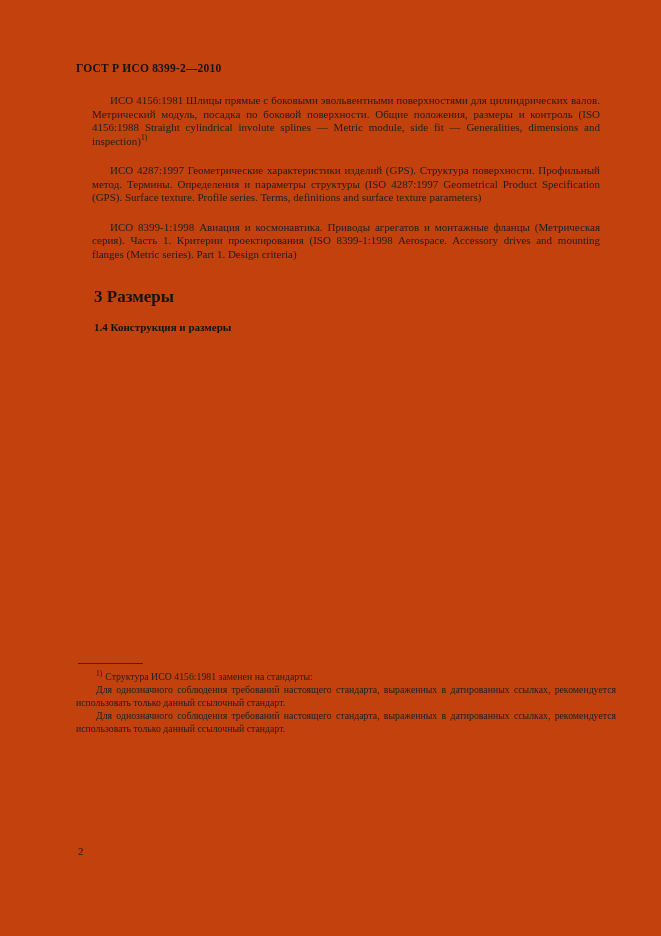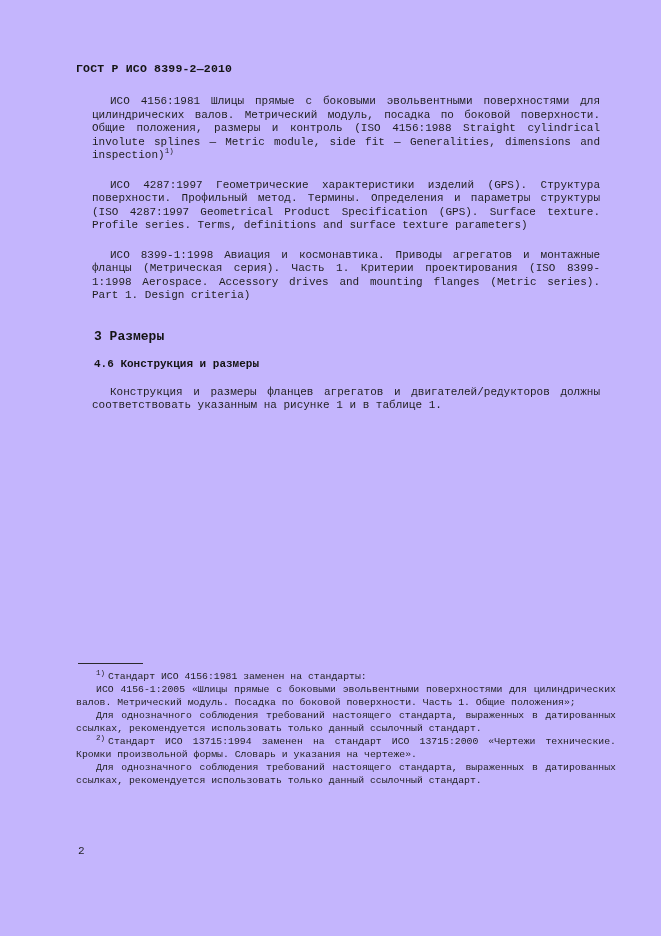"ГОСТ Р ИСО 8399-2—2010" .page { background: #c4b5fd -> #c2410c; font-family: Liberation Mono, monospace -> Liberation Serif, serif }
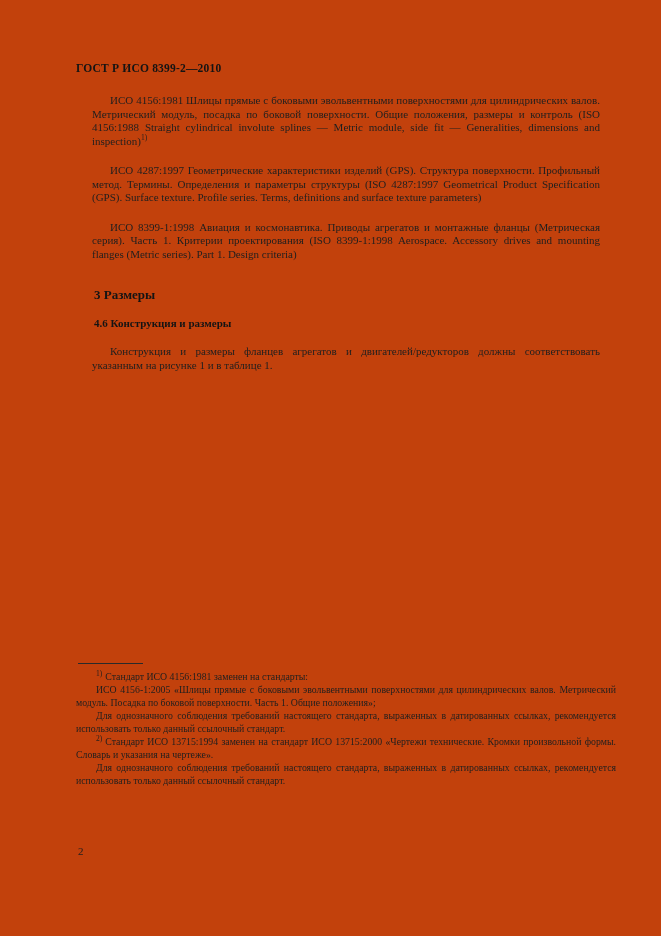"3 Размеры" .section-heading { font-size: 13px -> 17px }
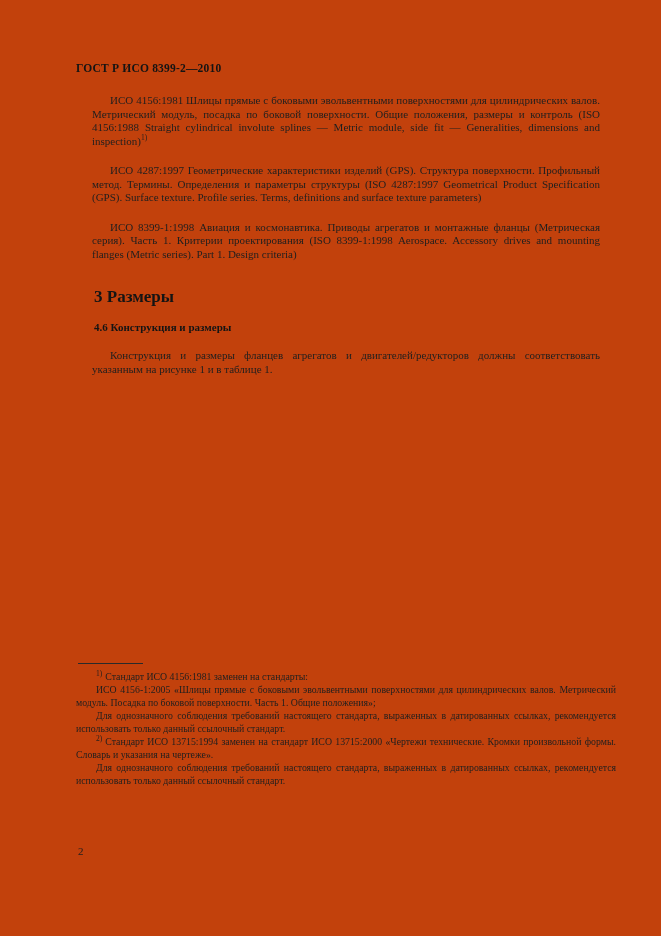"4.6 Конструкция и размеры" h3.subsection-heading { text: 4.6 -> 1.4 }
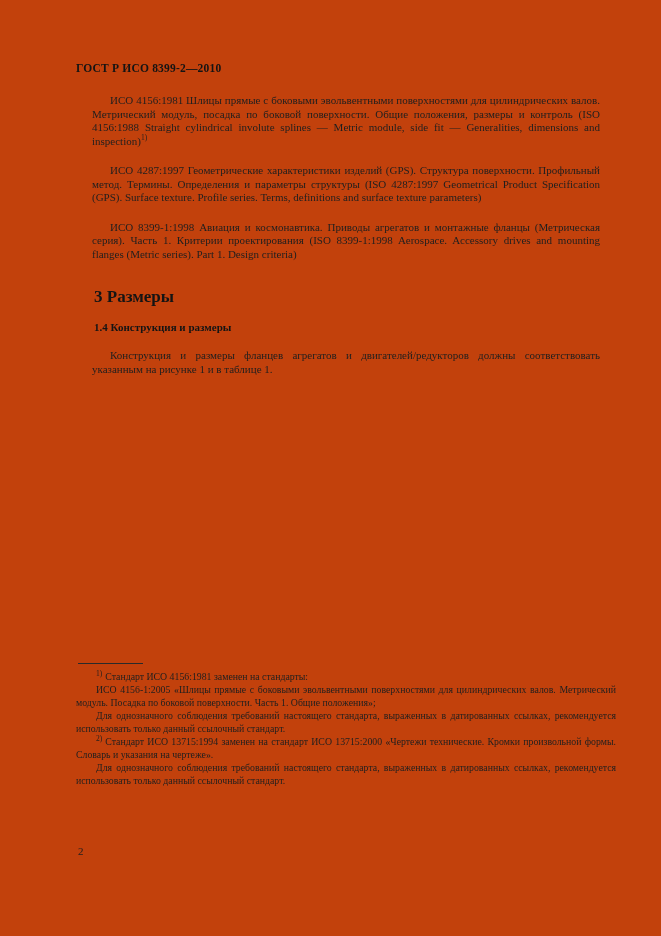"Конструкция и размеры фланцев агрегатов" p.body-para { html: <p>Конструкция и размеры фланцев агрегатов и двигателей/редукторов должны соответствовать указанным на рисунке 1 и в таблице 1.</p> -> none }
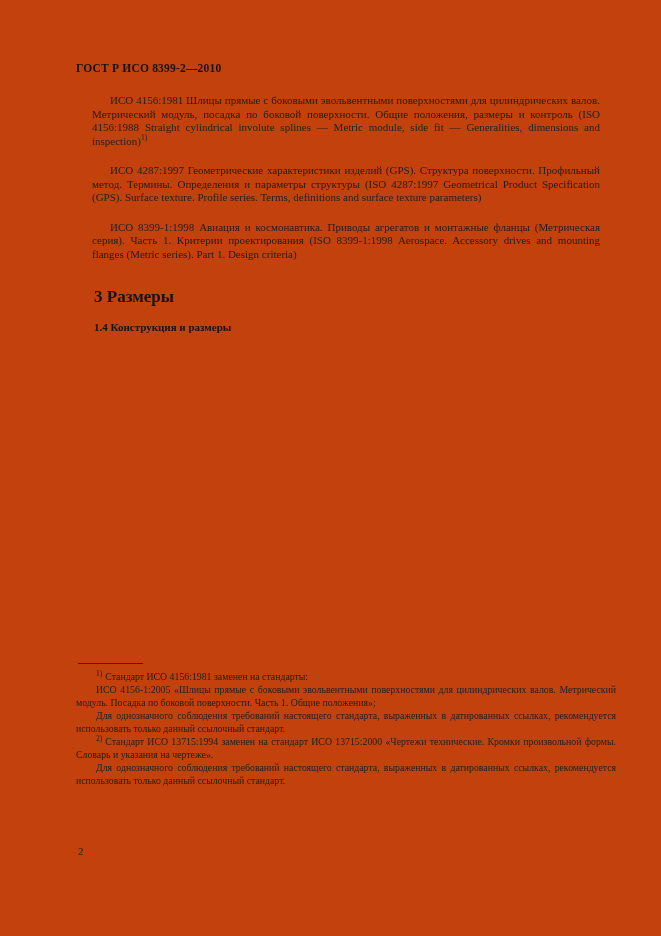"Стандарт ИСО 4156:1981 заменен на" span { text: Стандарт -> Структура }
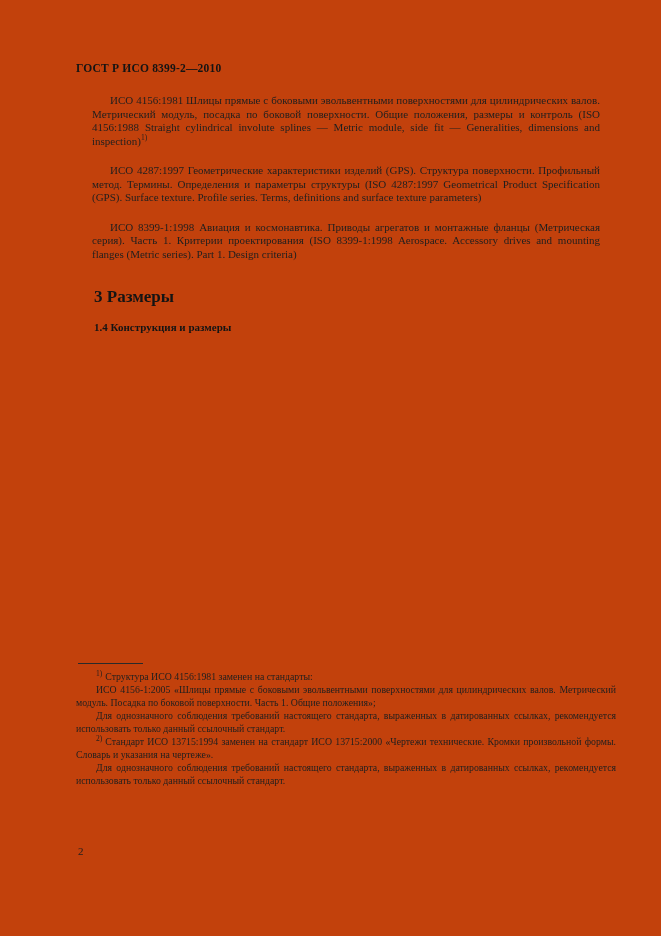"ИСО 4156-1:2005 «Шлицы прямые с" p.fn { html: <p><sup></sup><span>ИСО 4156-1:2005 «Шлицы прямые с боковыми эвольвентными поверхностями для цилиндрических валов. Метрический модуль. Посадка по боковой поверхности. Часть 1. Общие положения»;</span></p> -> none }
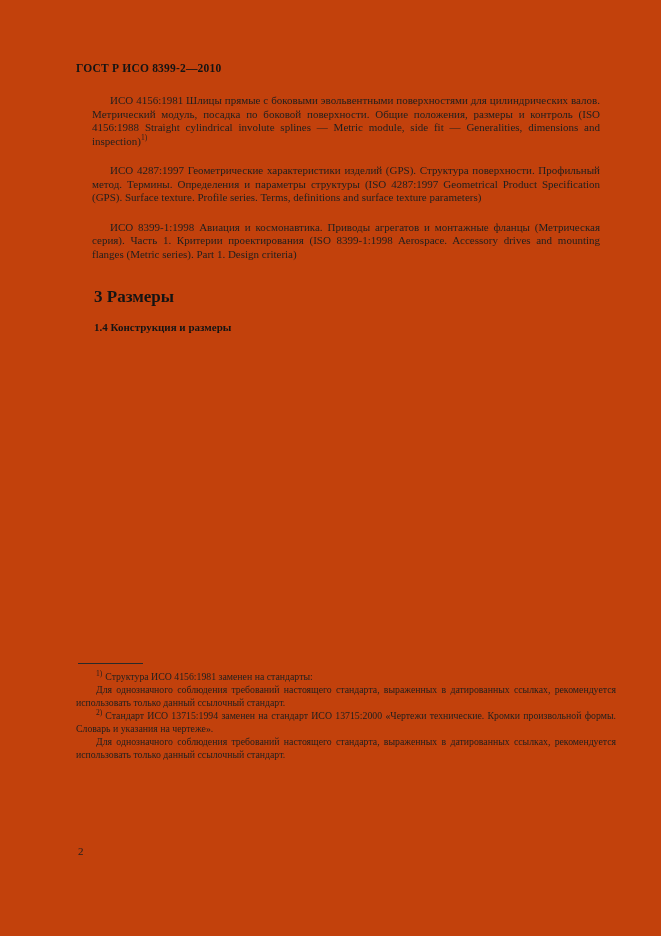"2) Стандарт ИСО 13715:1994 заменен" p.fn { html: <p><sup>2)</sup><span>Стандарт ИСО 13715:1994 заменен на стандарт ИСО 13715:2000 «Чертежи технические. Кромки произвольной формы. Словарь и указания на чертеже».</span></p> -> none }
